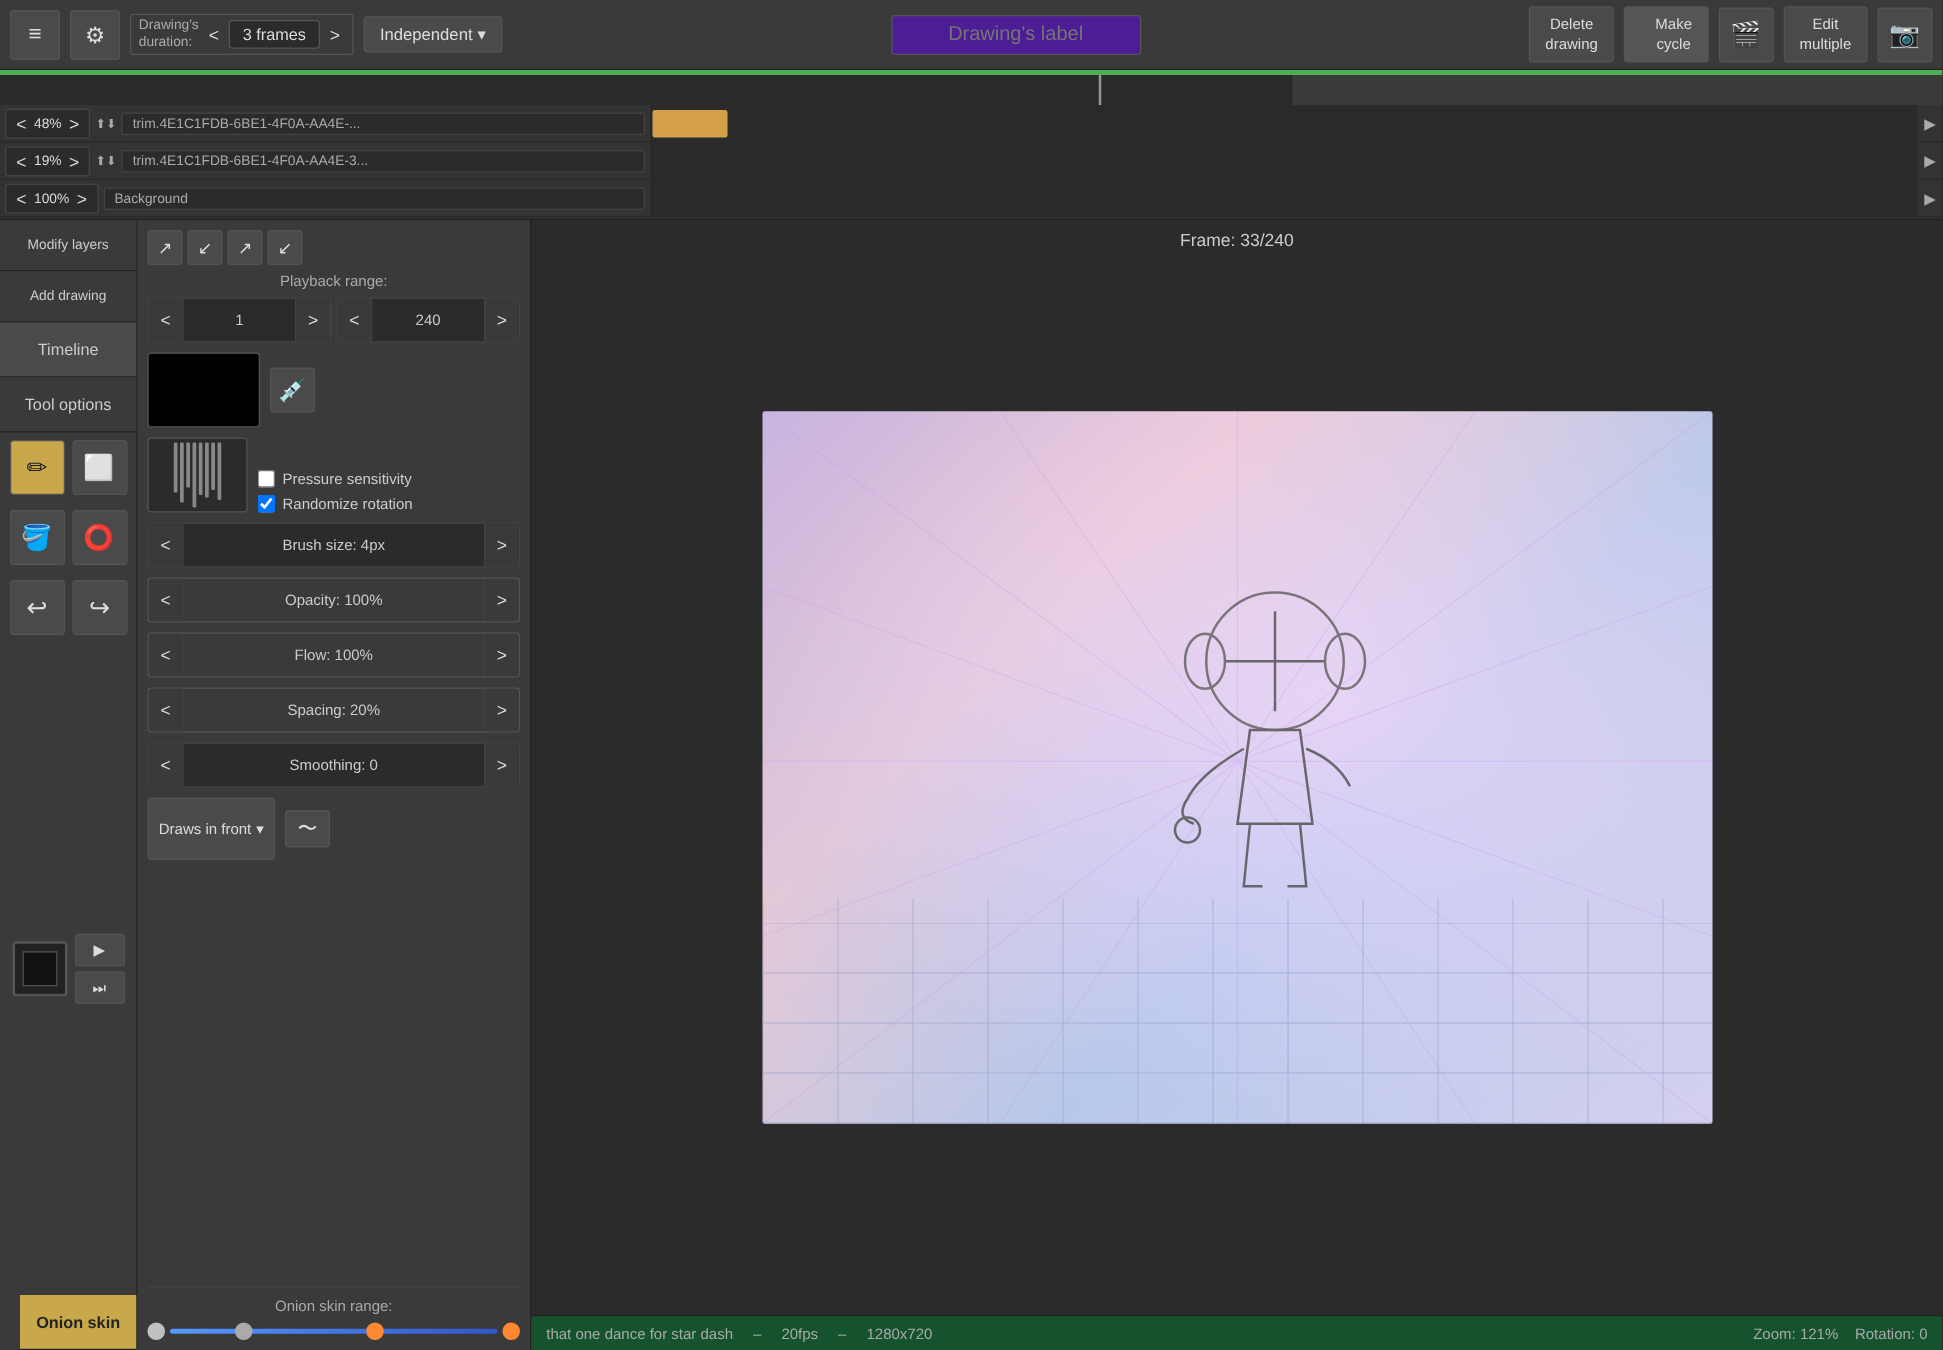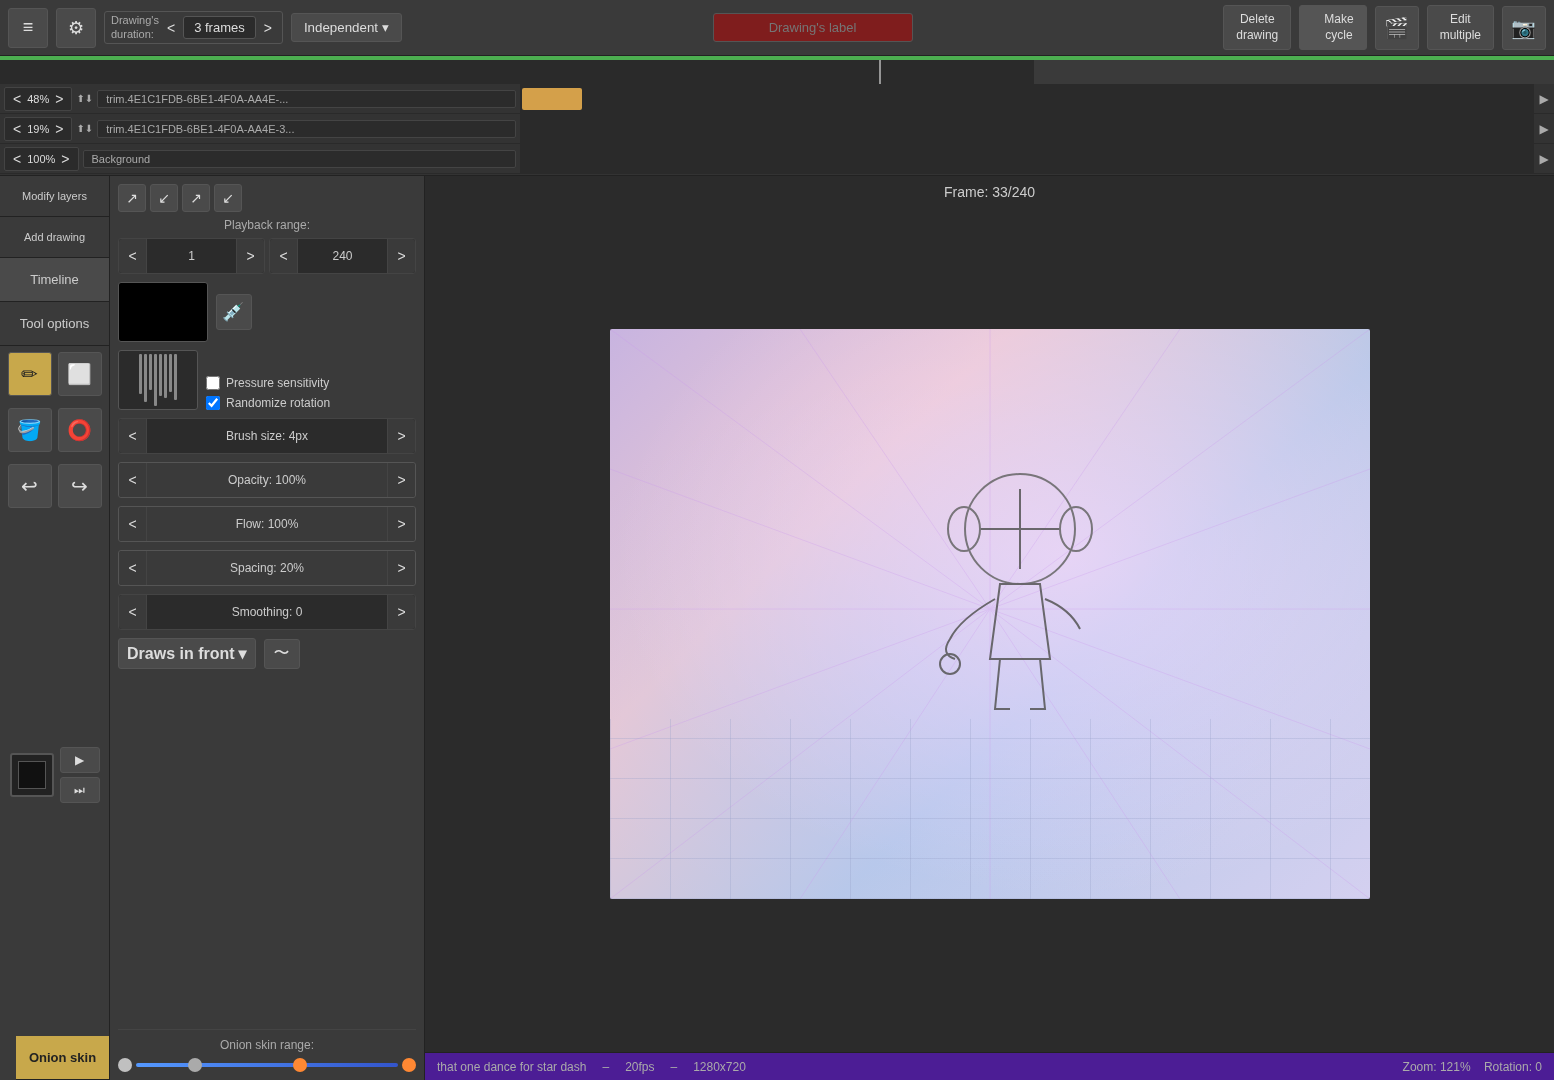"Drawing's label" .label-input { background: #7f1d1d -> #4c1d95; font-size: 13px -> 16px }
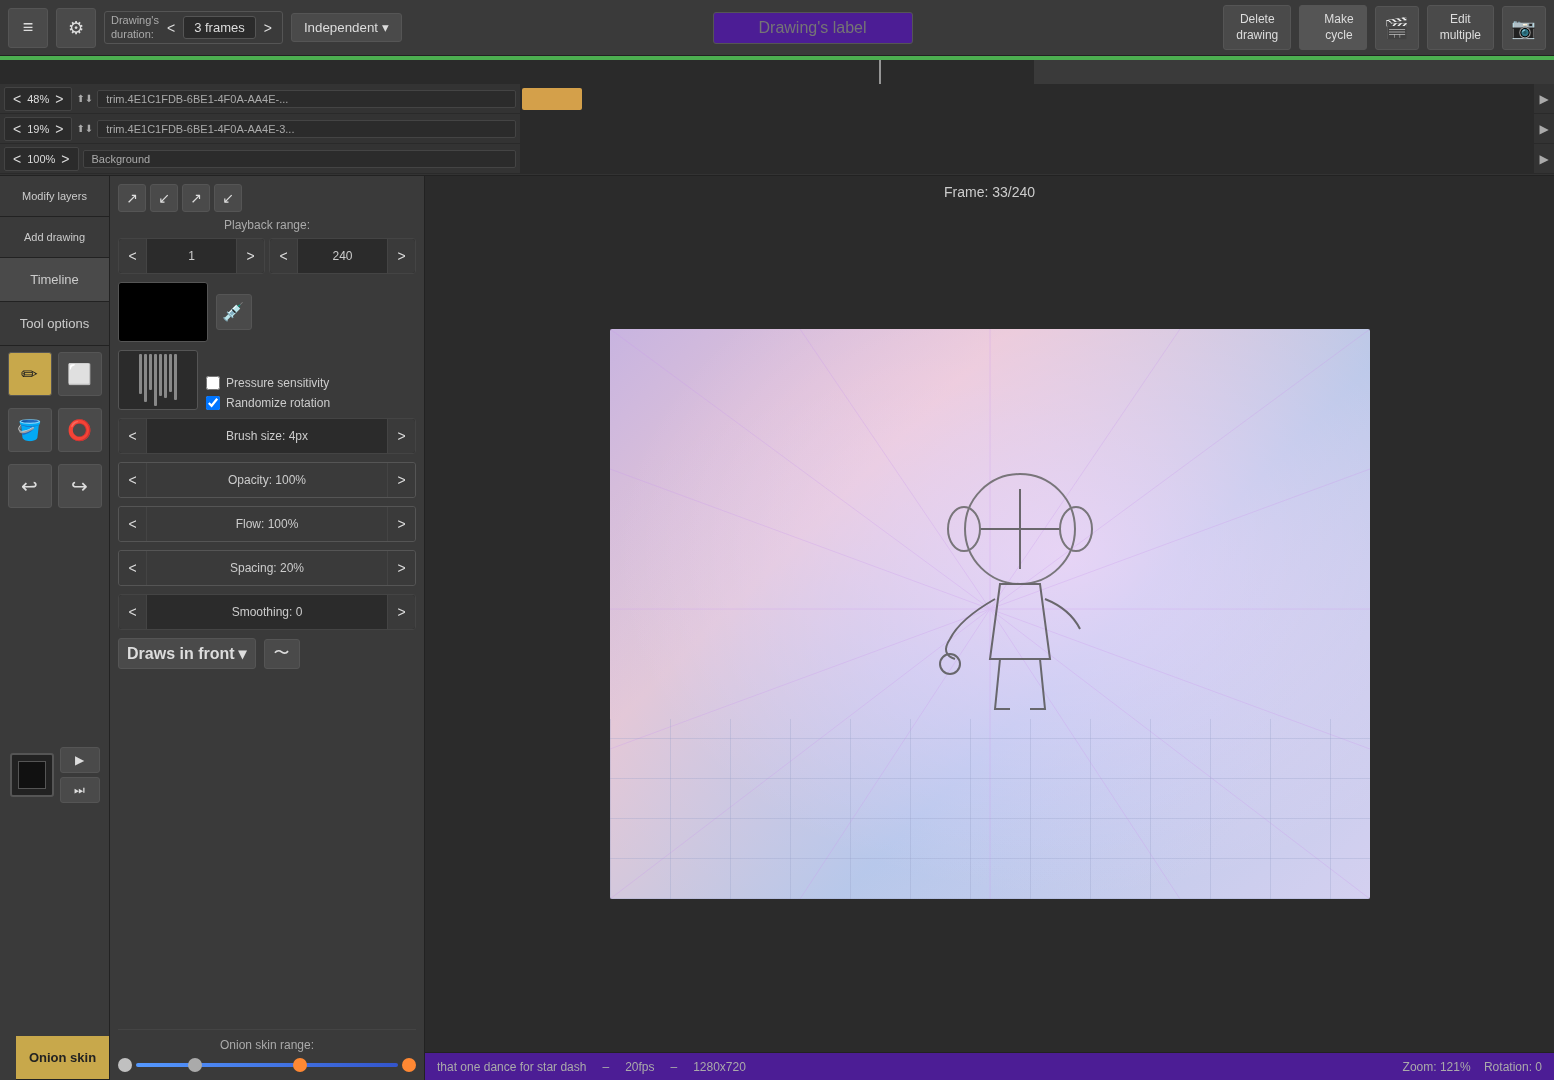"Draws in front" .draws-select { font-size: 16px -> 12px; font-weight: bold -> none; padding: 5px 8px -> 17px 8px }
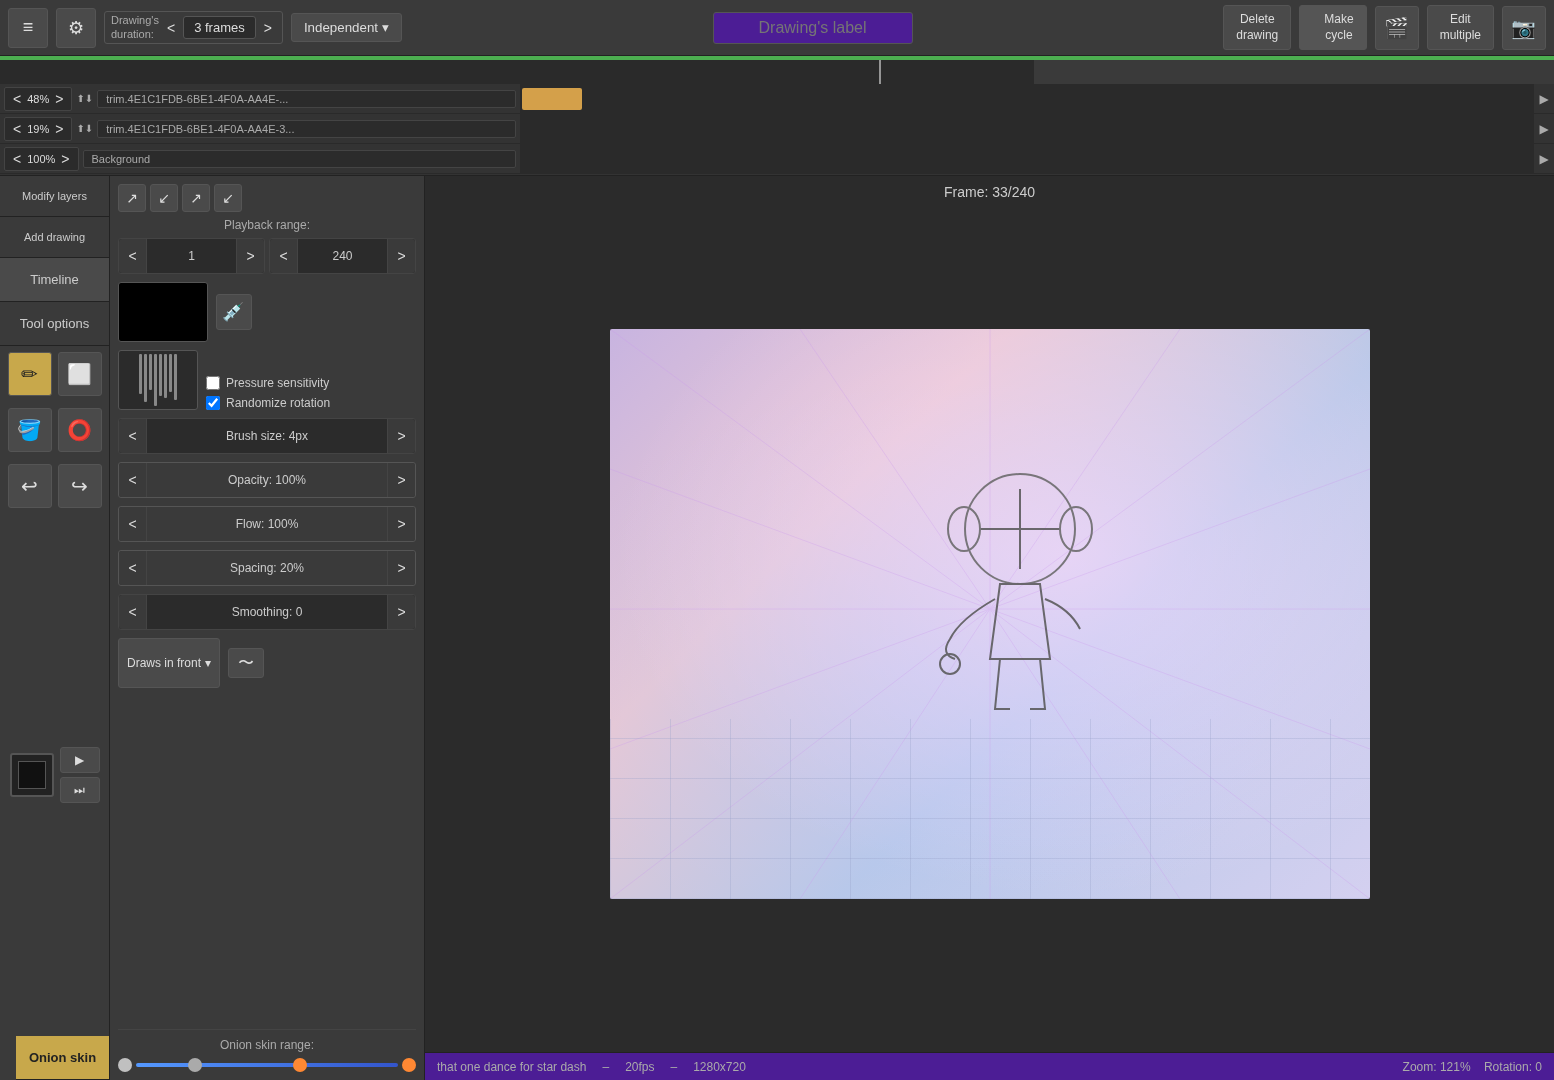"that one dance for star" .status-bar { background: #4c1d95 -> #14532d }
